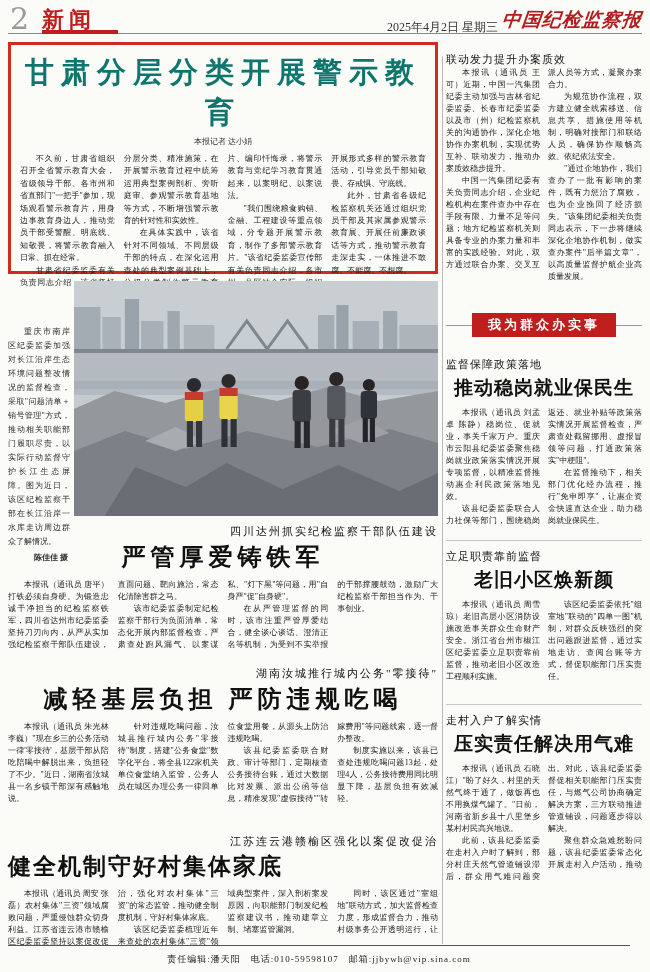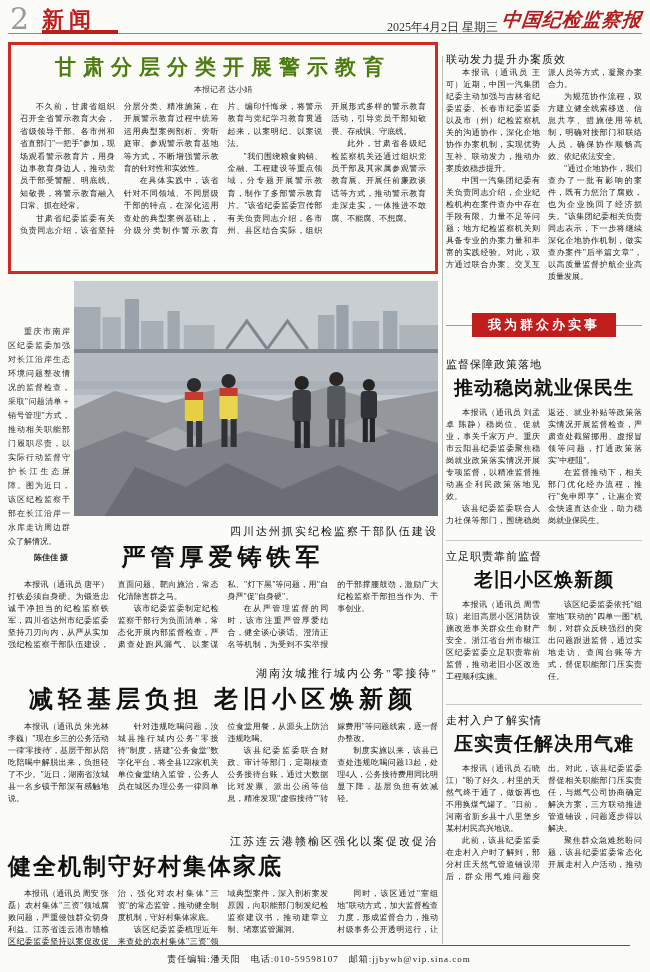"甘肃分层分类开展警示教育" .lead-box h1 { color: #4d7c0f -> #0f766e; font-size: 21px -> 29px }
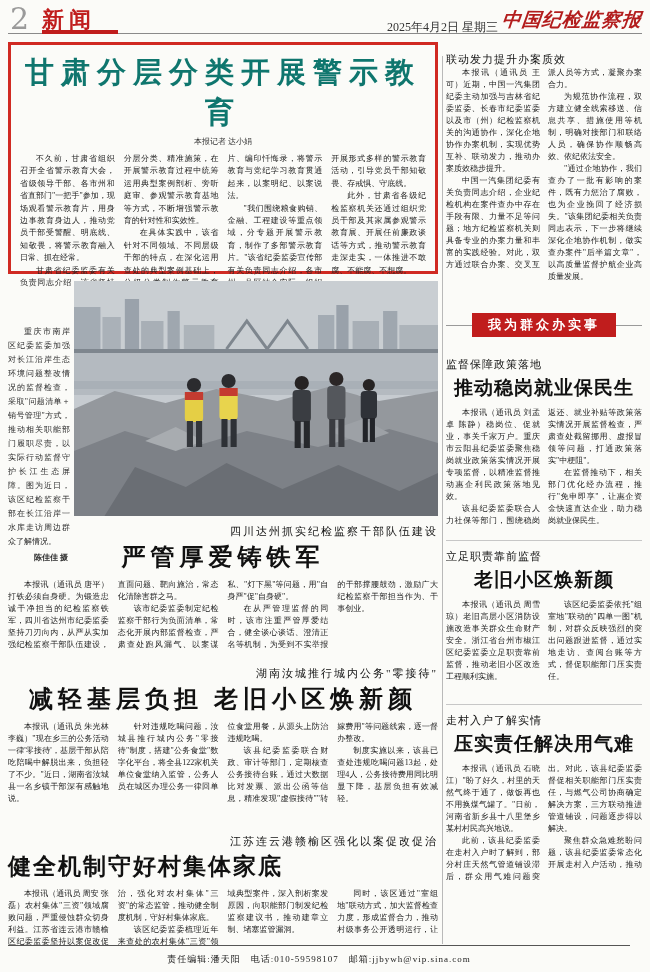"减轻基层负担 老旧小区焕新颜" div.headline2 { text: 老旧小区焕新颜 -> 严防违规吃喝 }
